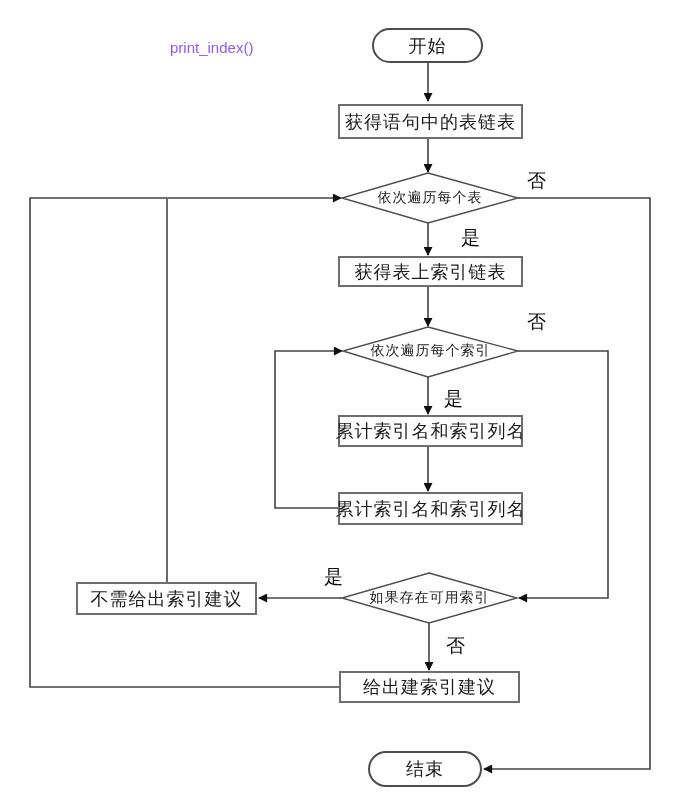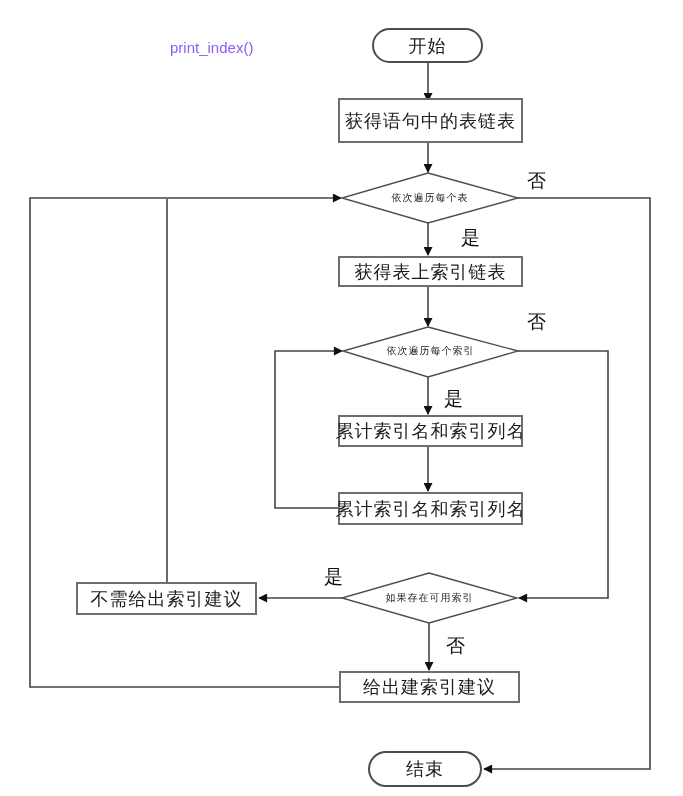"获得语句中的表链表" #node-get-tables { height: 45px -> 35px; top: 98px -> 104px }
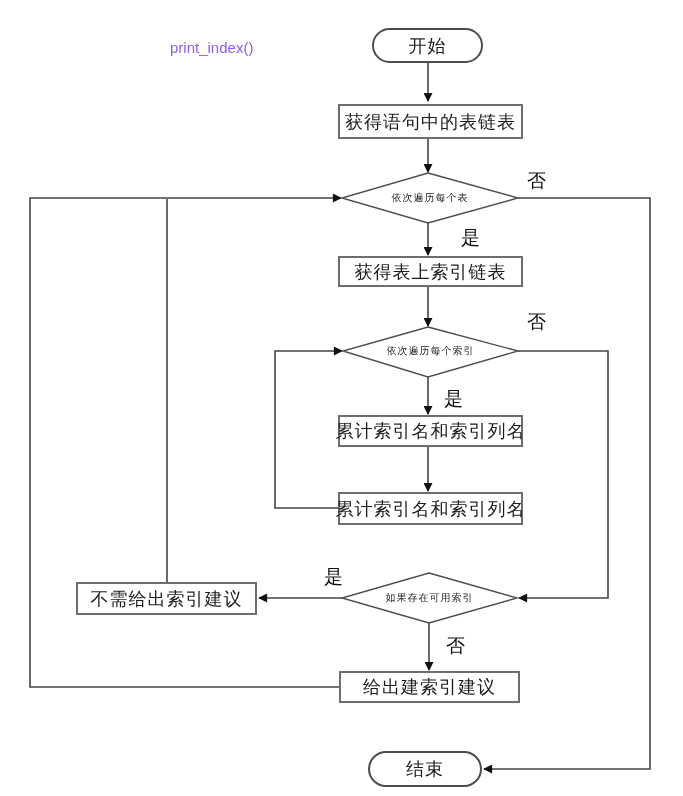"依次遍历每个表" .diamond-text { font-size: 10px -> 14px }
